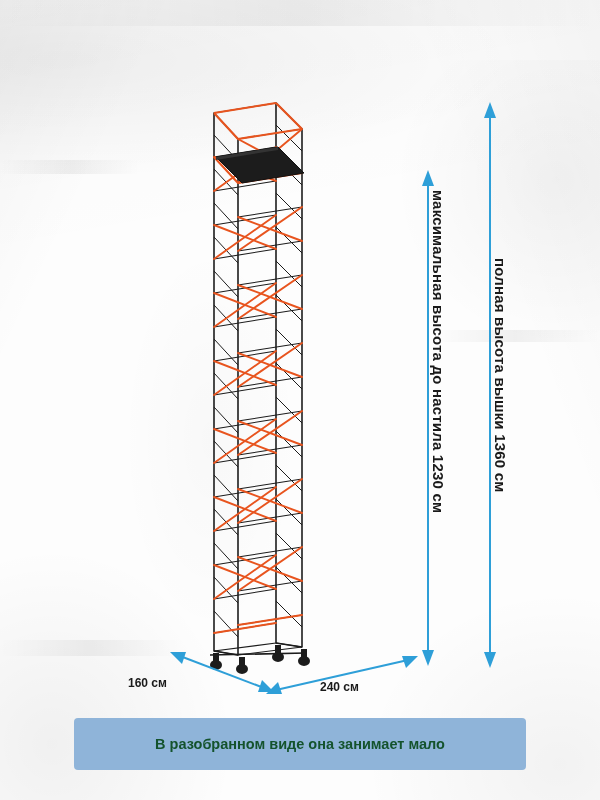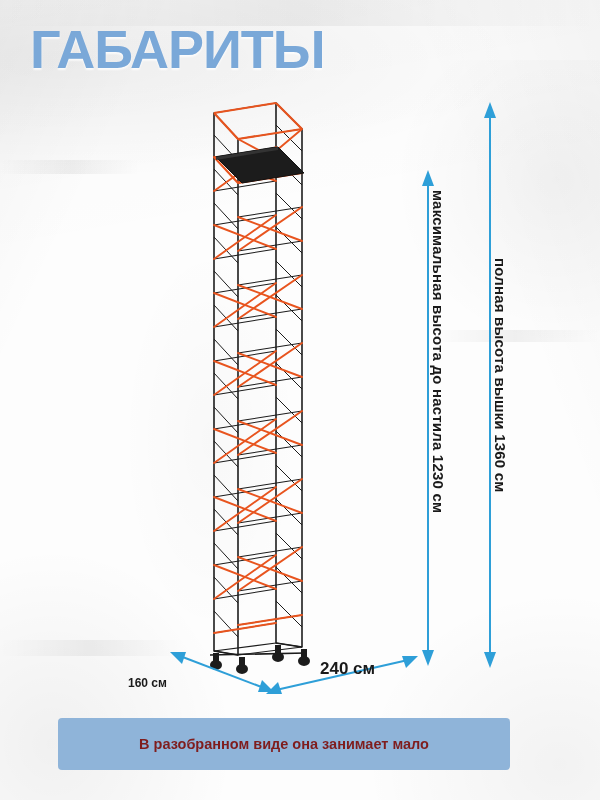"ГАБАРИТЫ" div { html: <div>ГАБАРИТЫ</div> -> none }
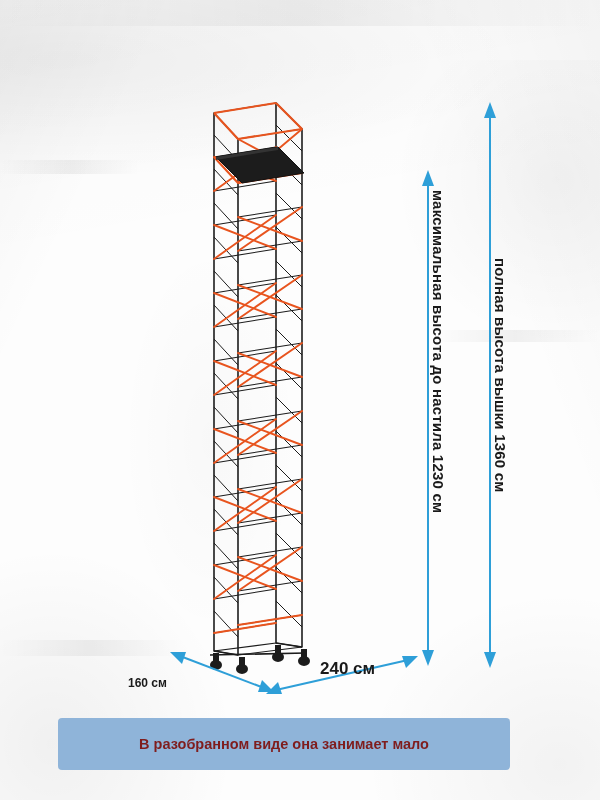"240 см" div.dim-label { font-size: 17px -> 12px; top: 659px -> 680px }
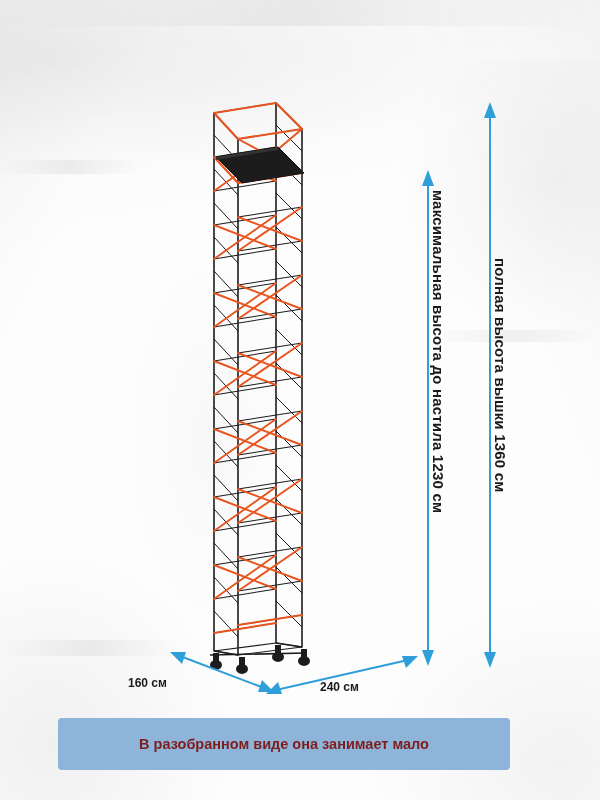"В разобранном виде она занимает" #caption { color: #7f1d1d -> #14532d; left: 58px -> 74px }
